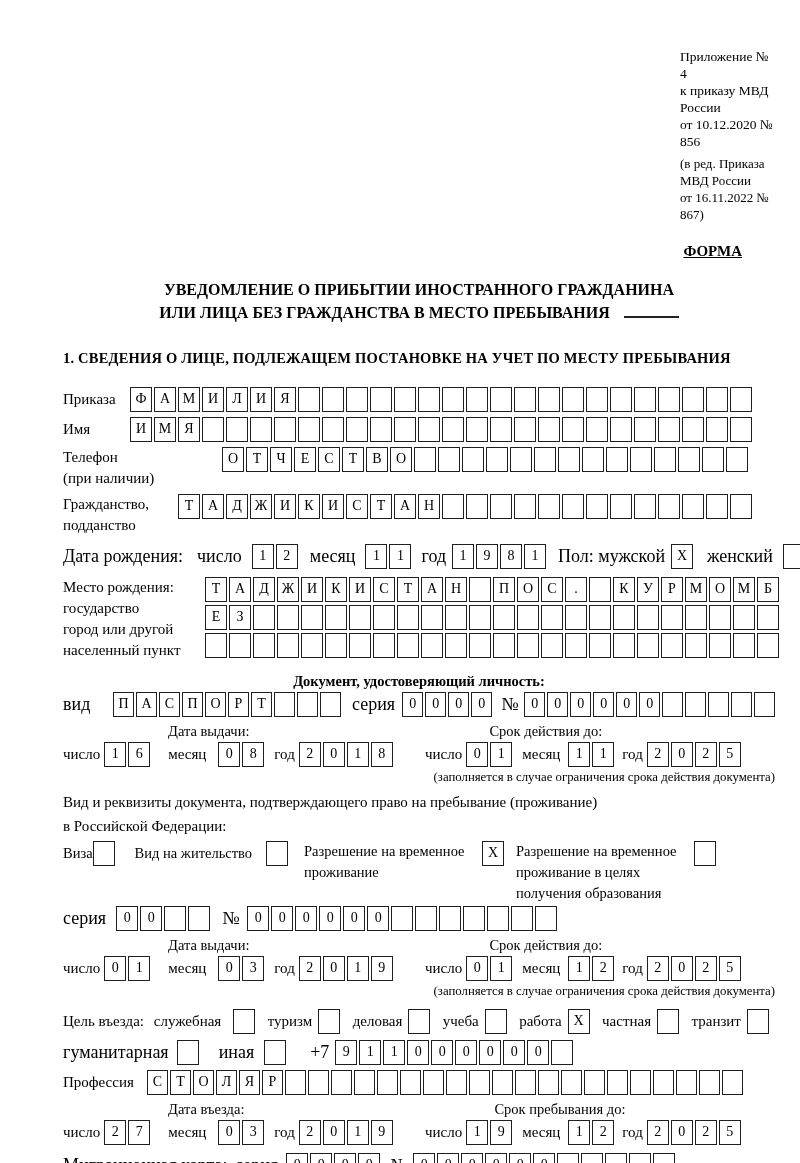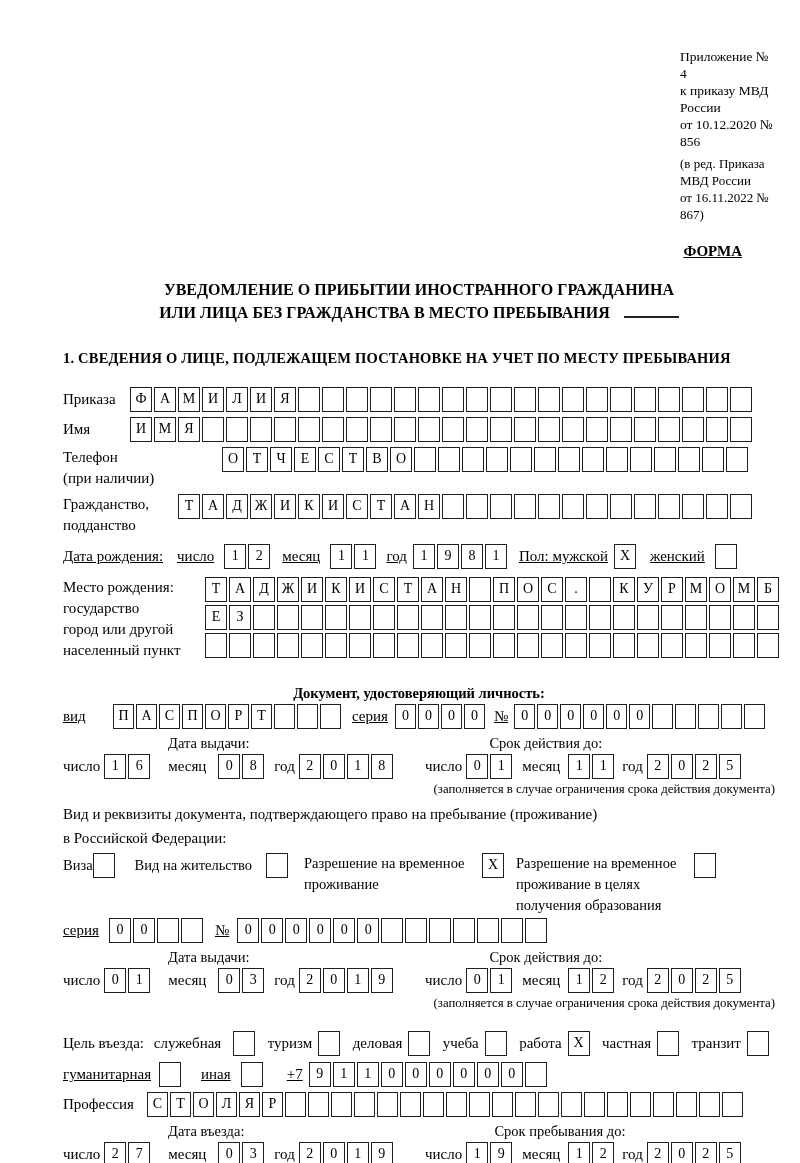"Дата рождения:" .inline-lbl { font-size: 15px -> 18px; text-decoration: underline -> none }
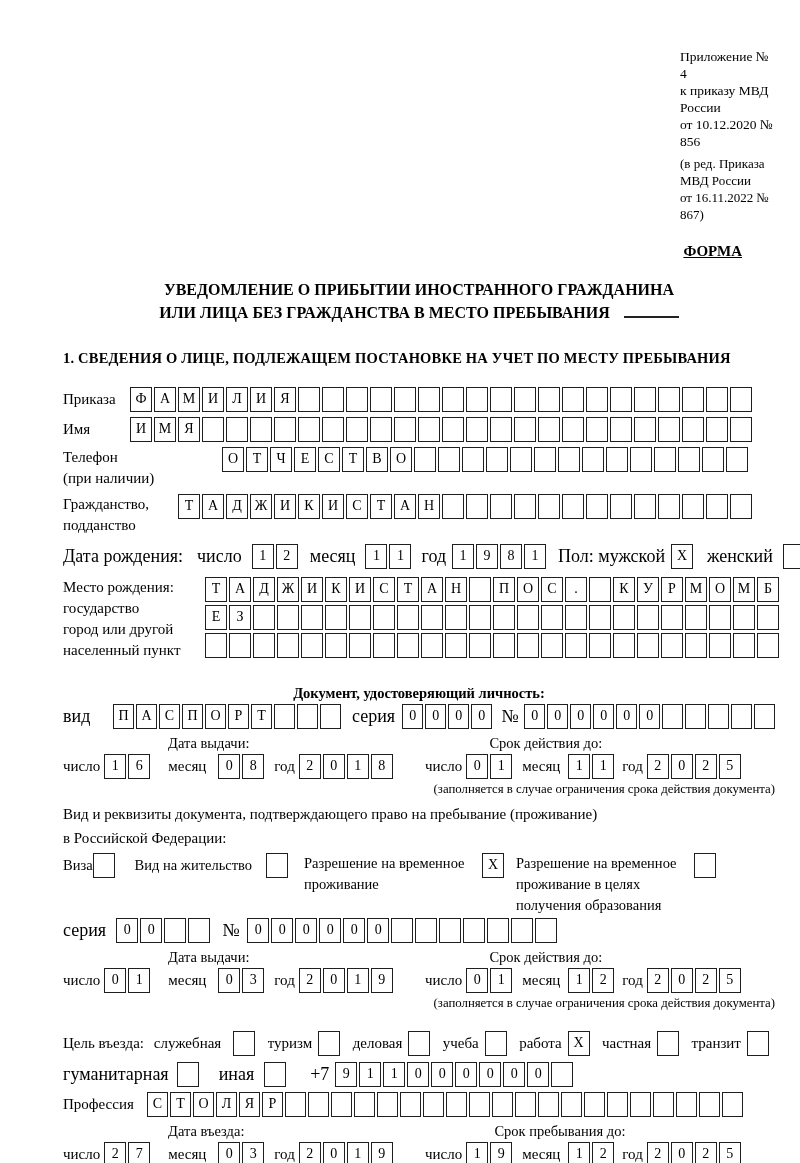"Документ, удостоверяющий личность:" .center-b { margin-top: 24px -> 12px }
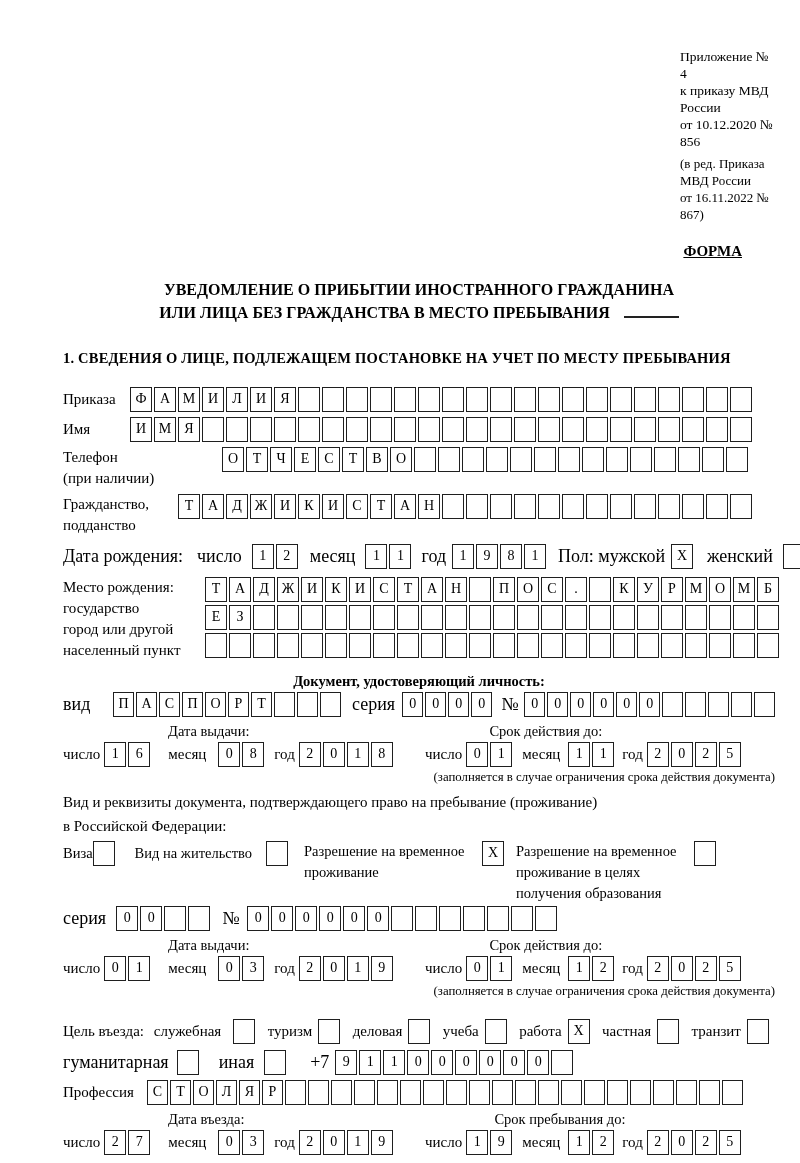"Цель въезда:" .purpose { margin-top: 20px -> 10px }
